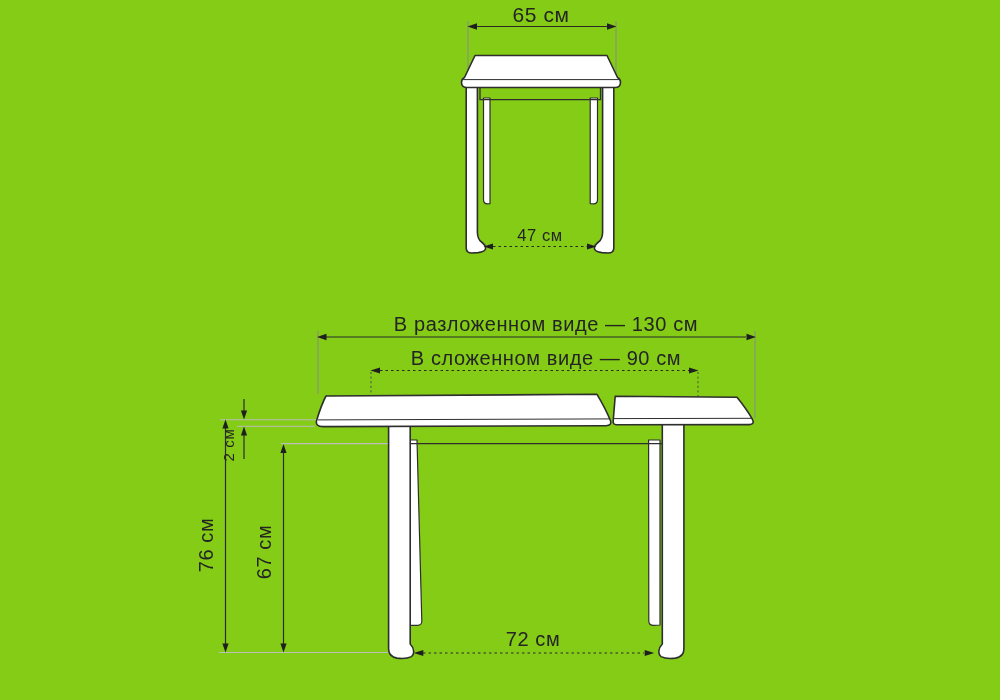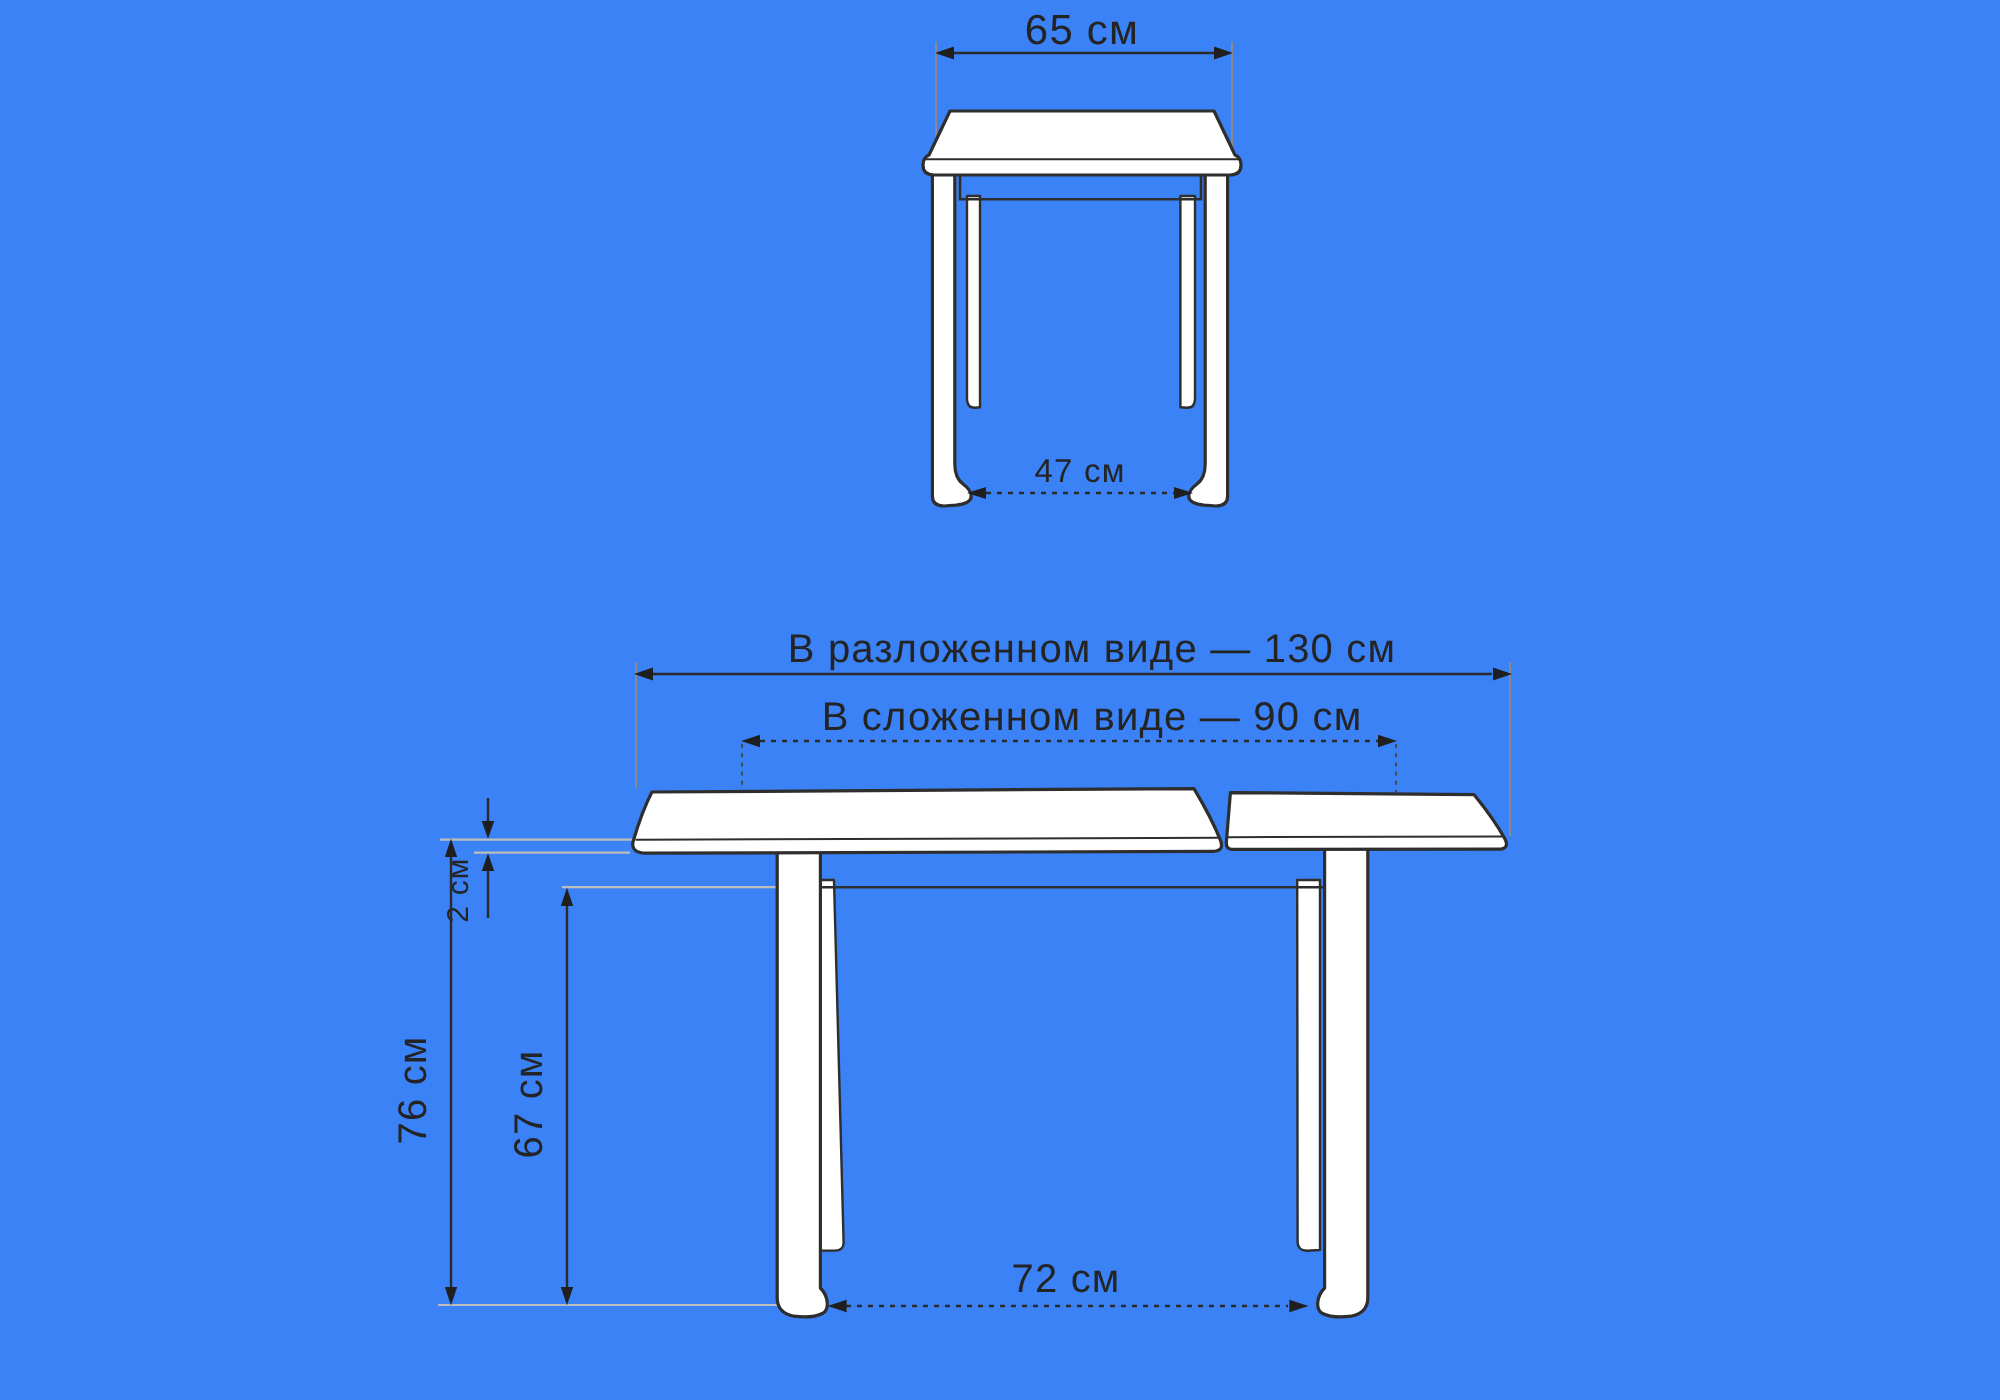"65 см" .canvas { background: #3b82f6 -> #84cc16 }
